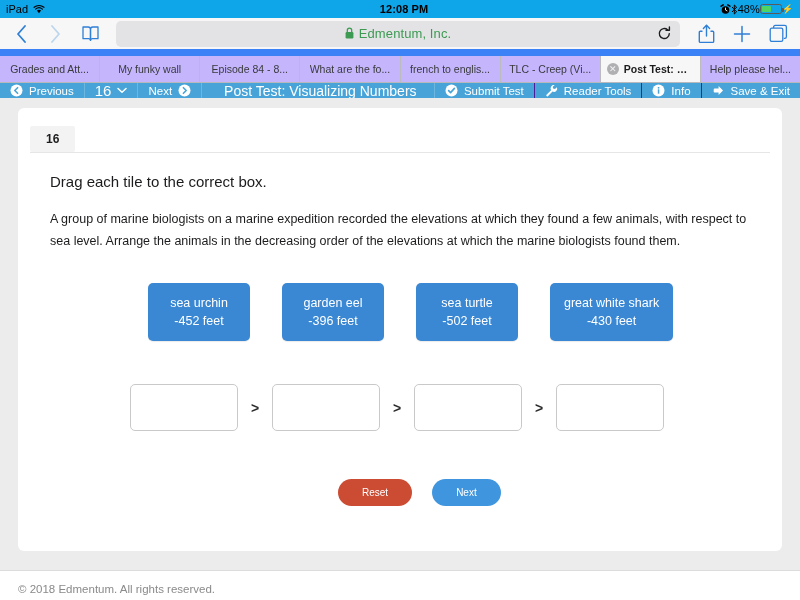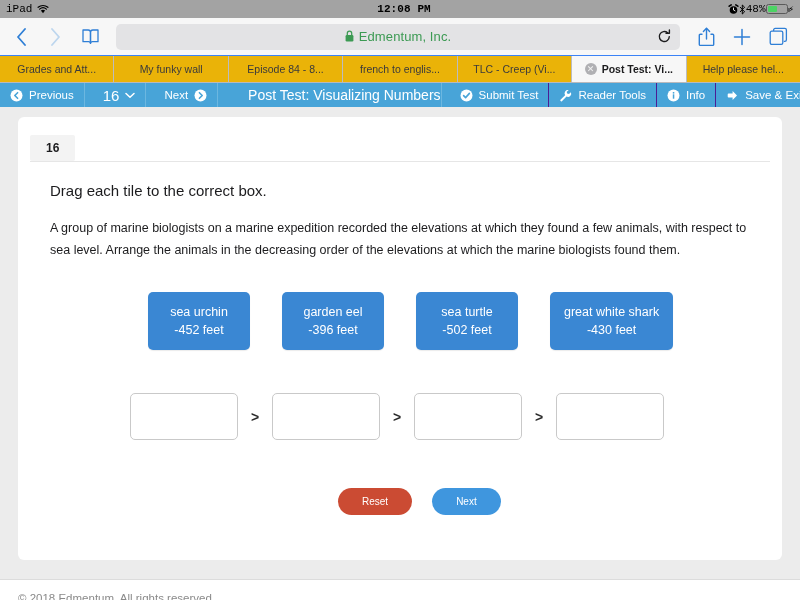"iPad" .status-bar { background: #a3a3a3 -> #0ea5e9; font-family: Liberation Mono, monospace -> none }
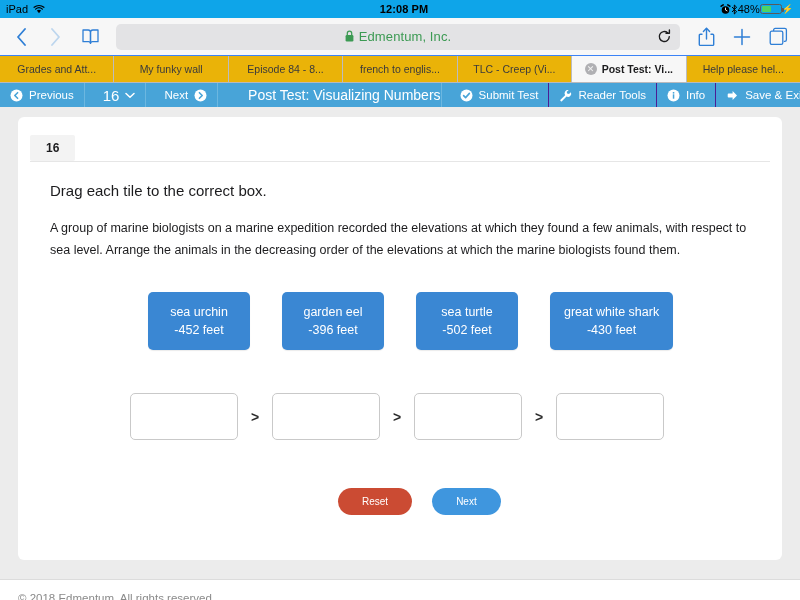"Edmentum, Inc." .browser-bar { border-bottom: 1px solid #3b82f6 -> 7px solid #3b82f6 }
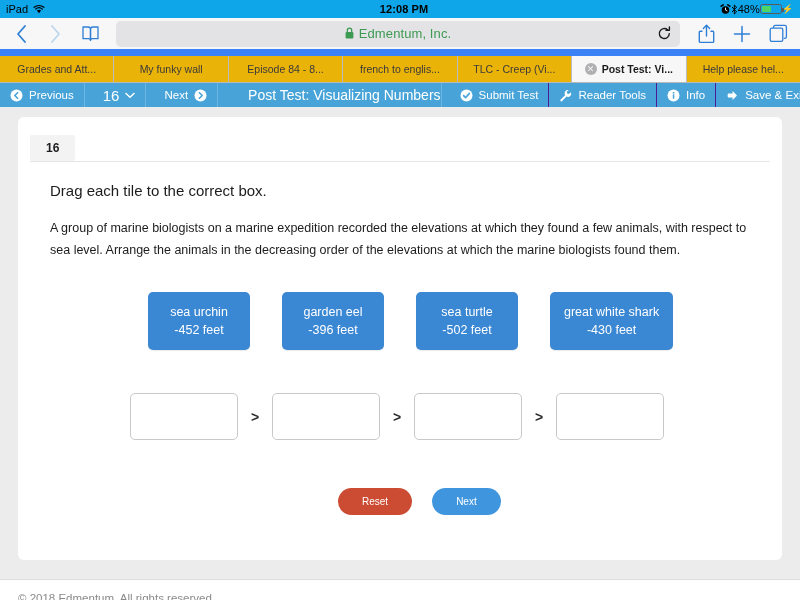"Grades and Att..." .tab { background: #eab308 -> #c4b5fd }
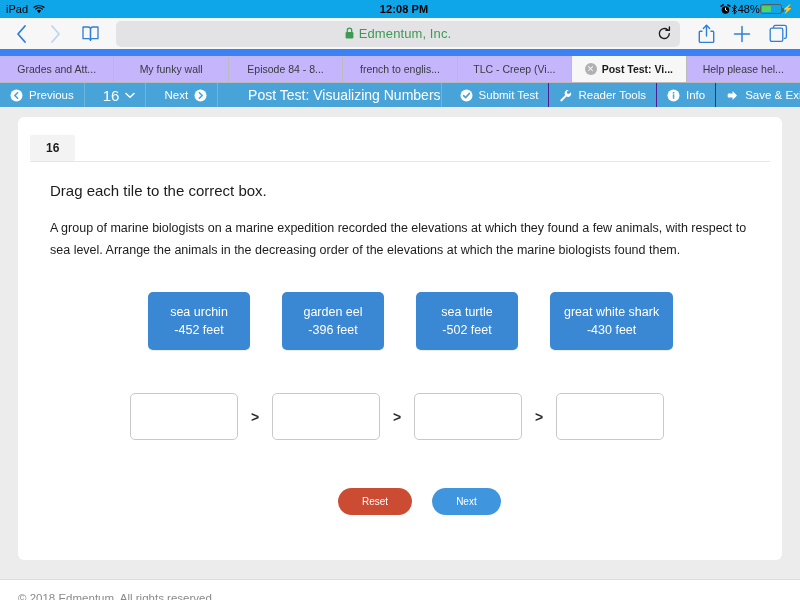"What are the fo..." div.tab { html: none -> <div> <span>What are the fo...</span> </div> }
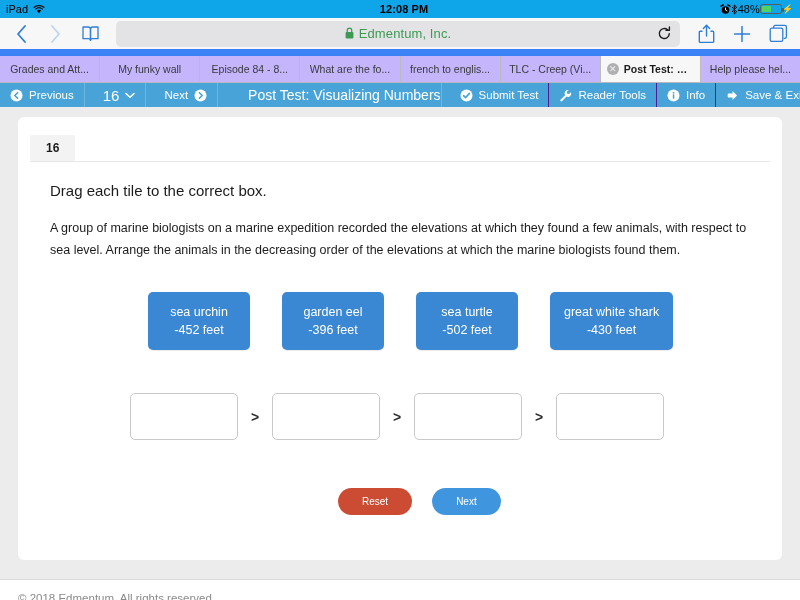"Previous" .app-toolbar { gap: 8px -> none; height: 24px -> 15px }
